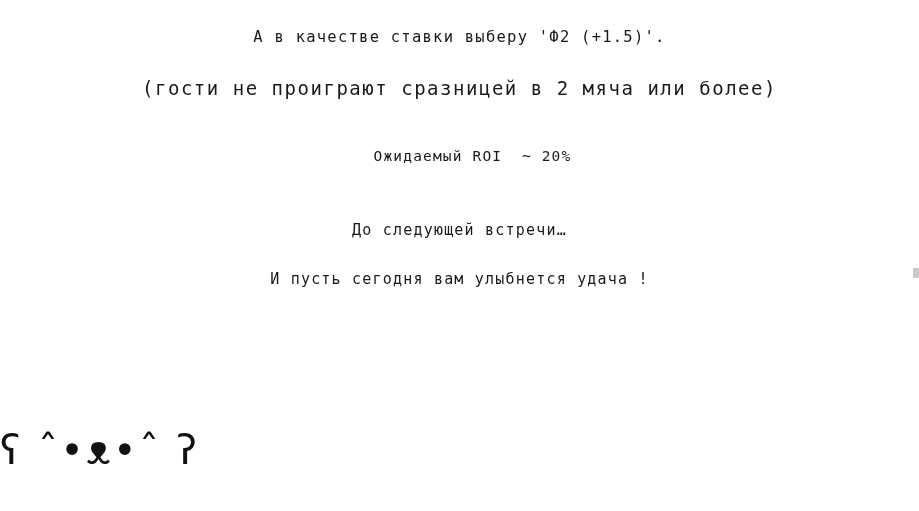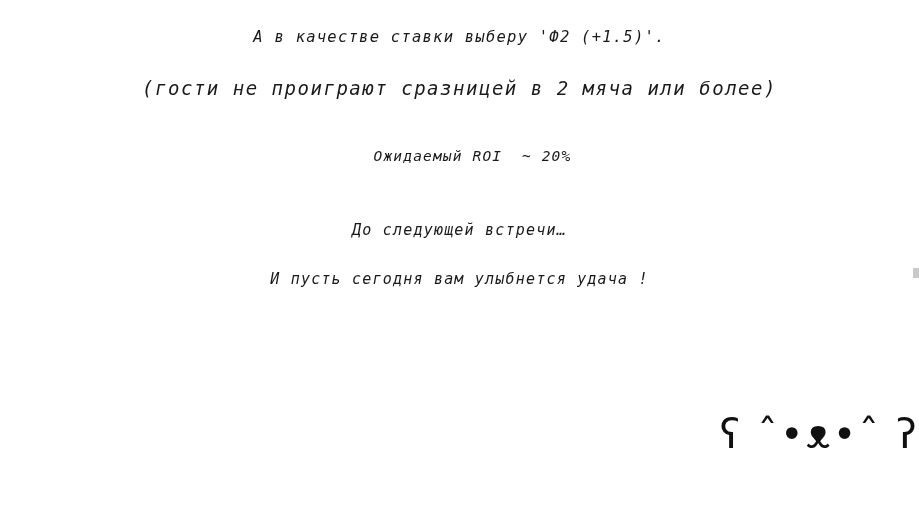"А в качестве ставки выберу" .line { font-style: italic -> none }
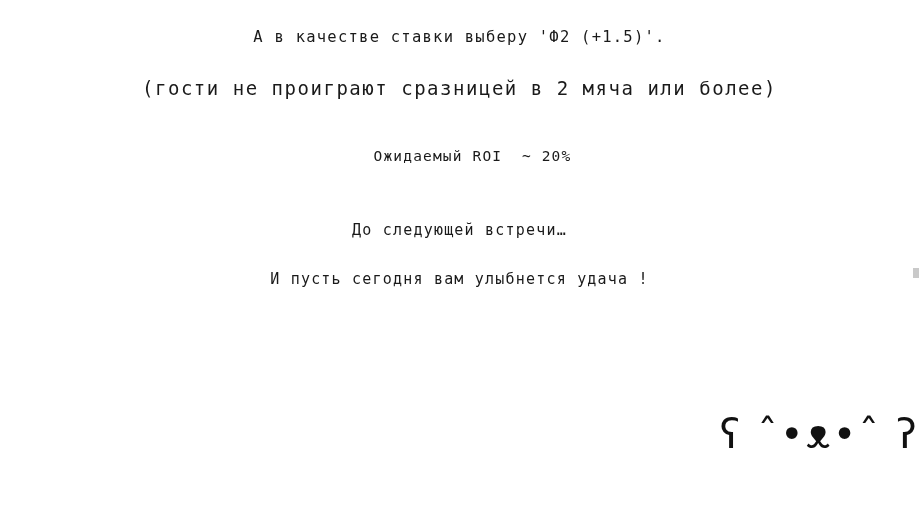"ʕ ˆ•ᴥ•ˆ ʔ" .emote { text-align: right -> left; top: 411px -> 427px }
